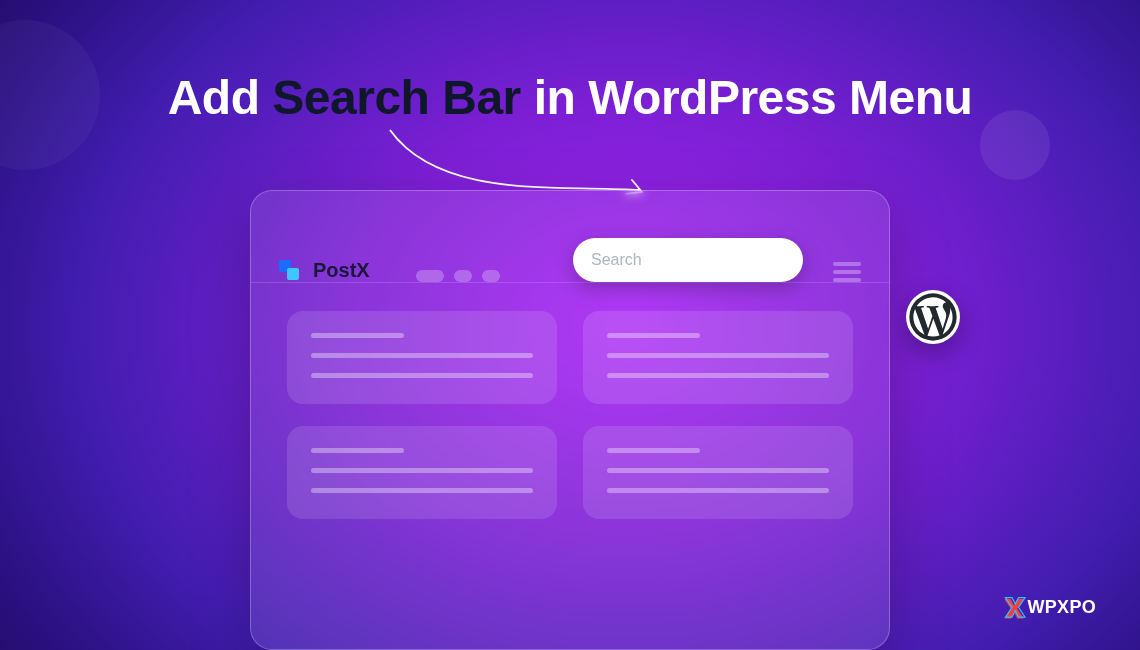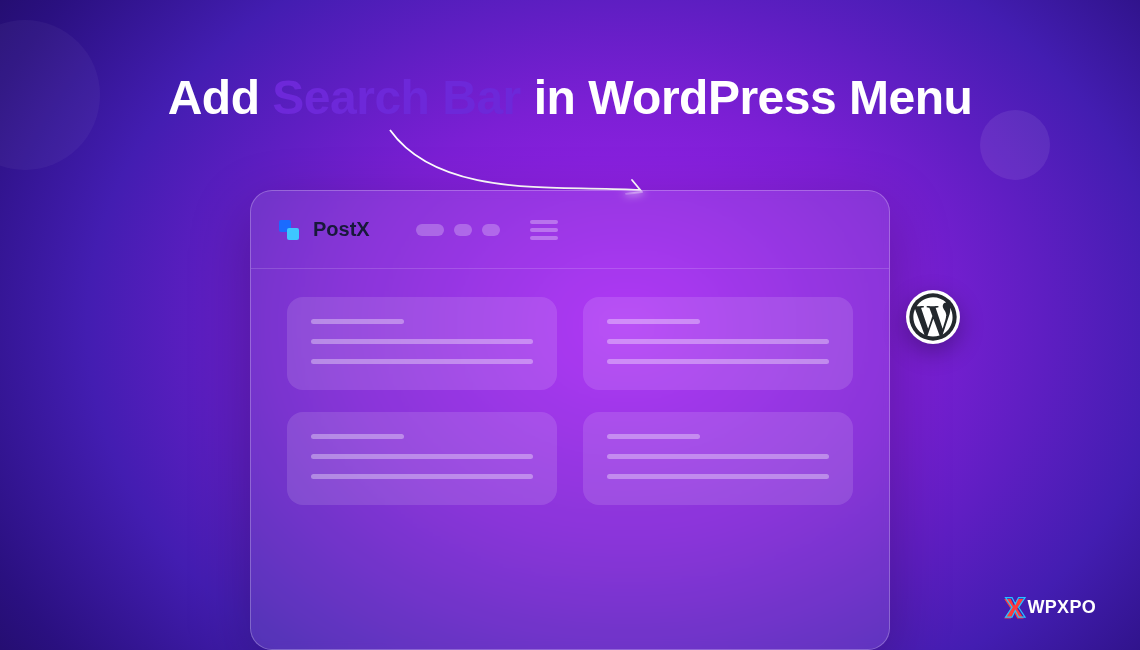"Search Bar" .headline .accent { color: #6d28d9 -> #0f172a }
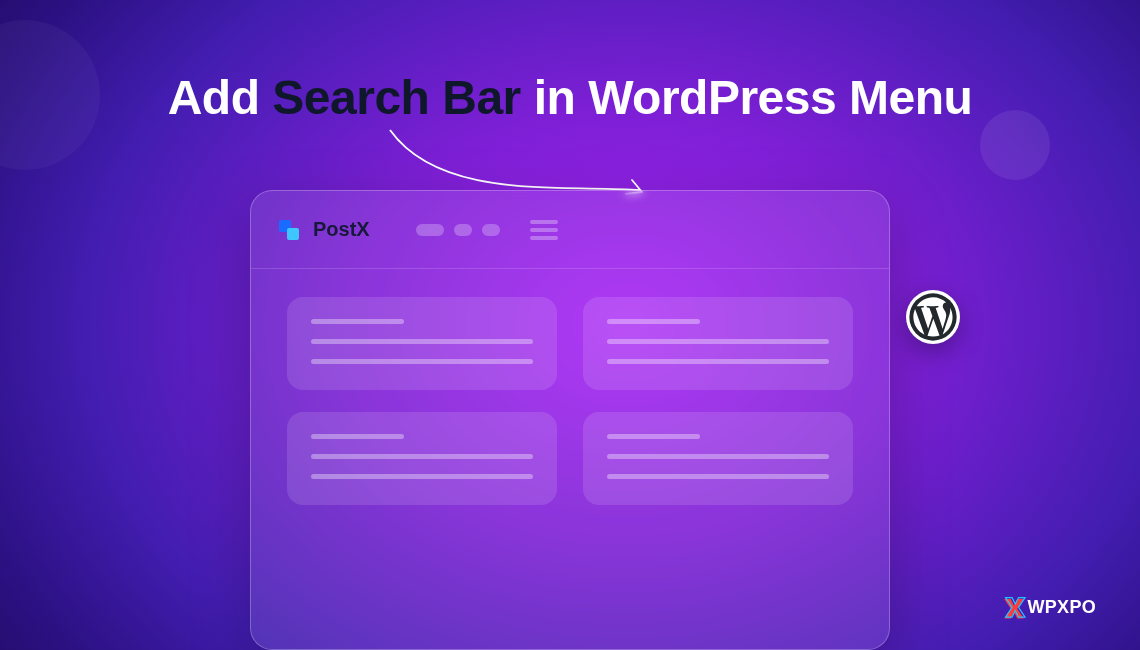"PostX" .topbar { align-items: center -> flex-end; height: 78px -> 92px }
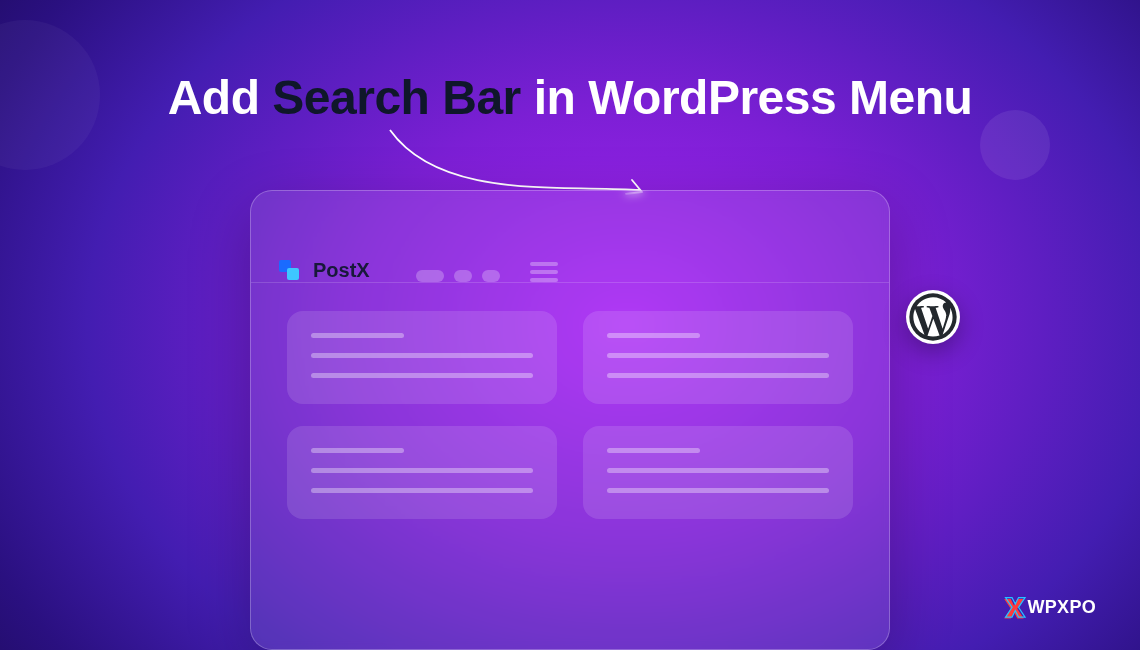"Search" div.search { html: none -> <div> <input> </div> }
